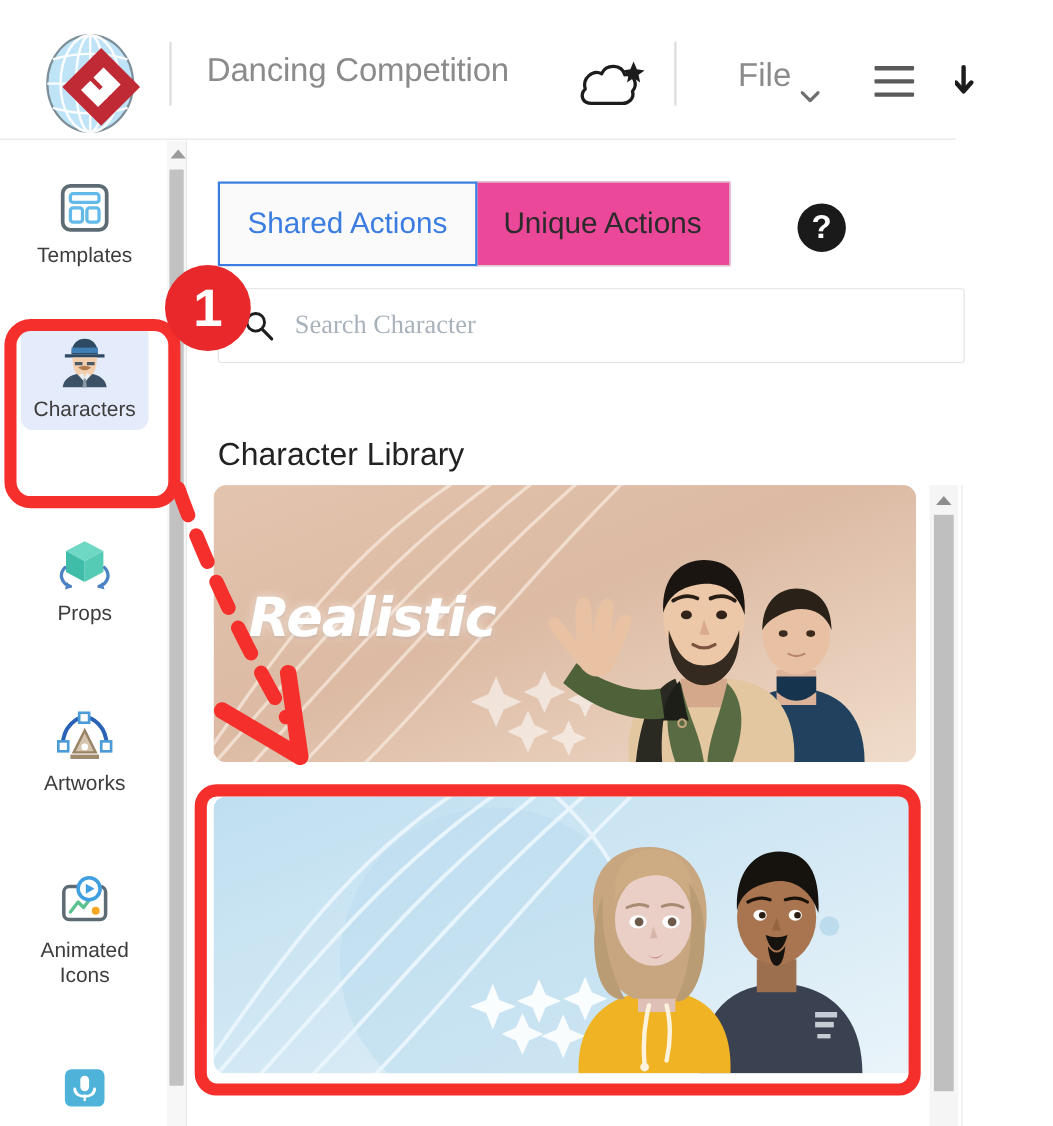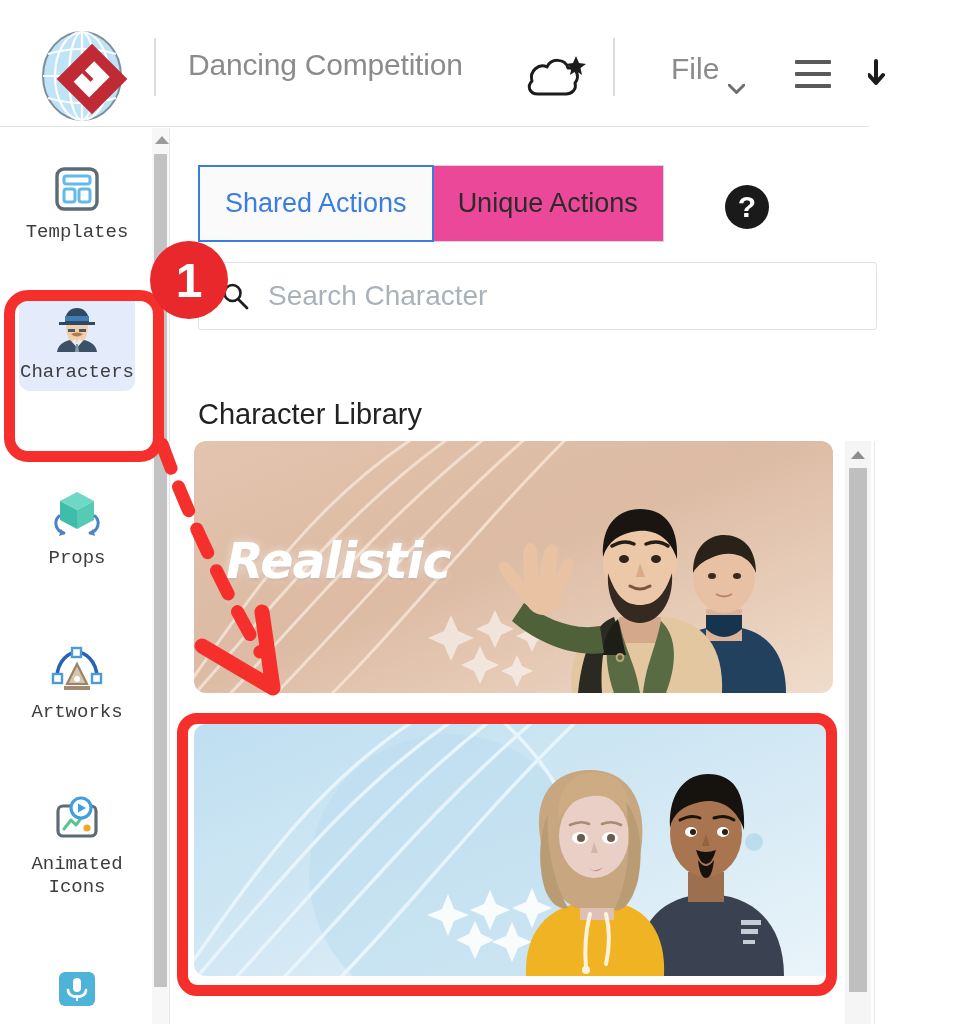"Templates" .side-label { font-family: Liberation Mono, monospace -> none }
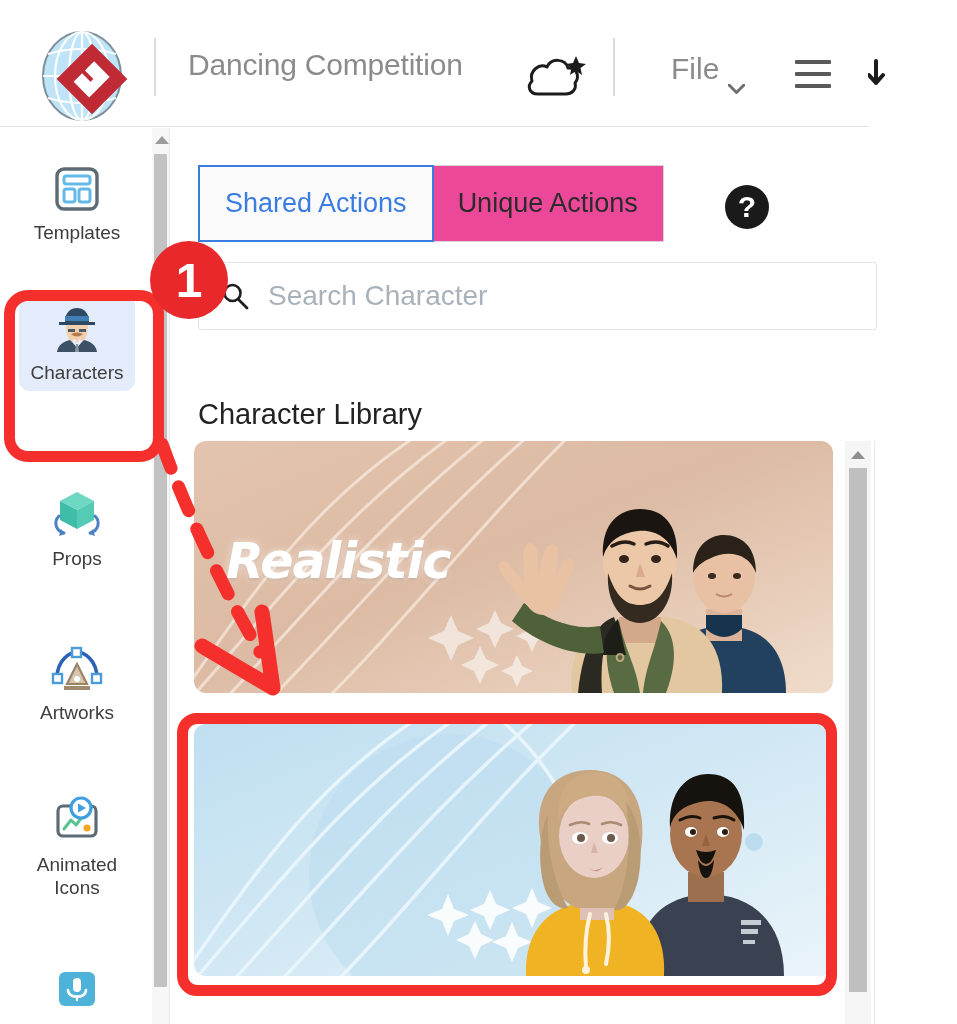"Search Character" #search-input { font-family: Liberation Sans, sans-serif -> Liberation Serif, serif; font-size: 28px -> 24px }
